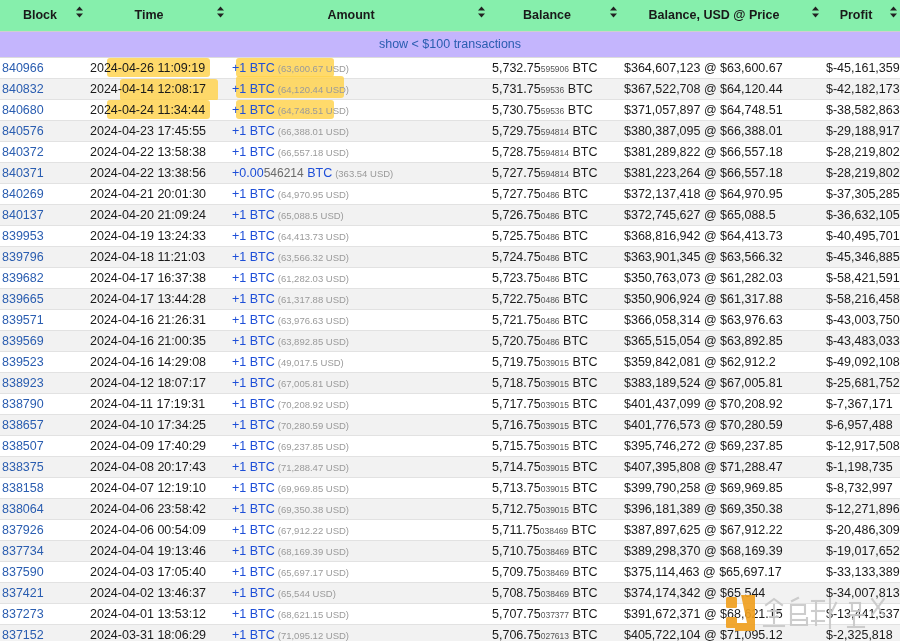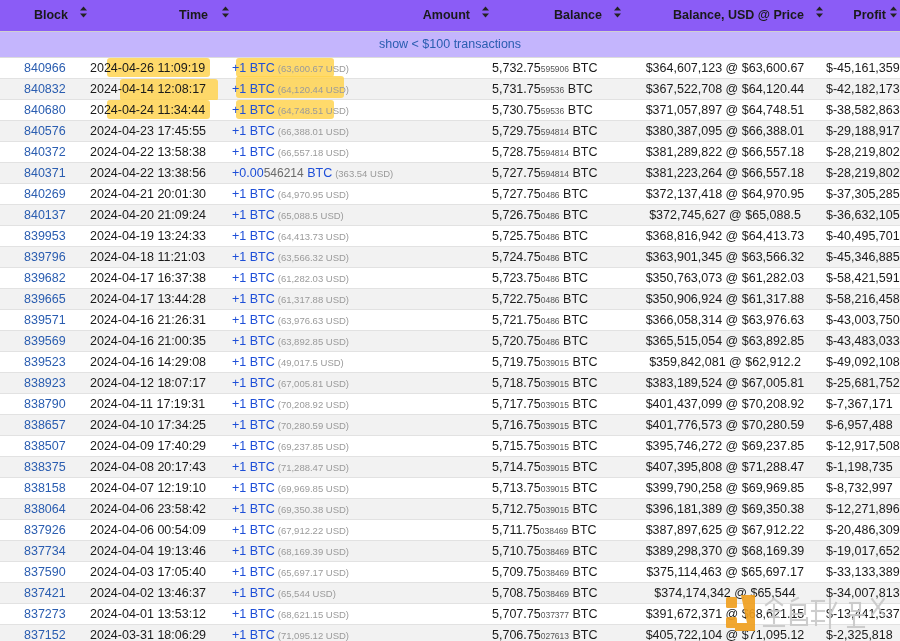"Block" thead th { background: #8b5cf6 -> #86efac; text-align: right -> center }
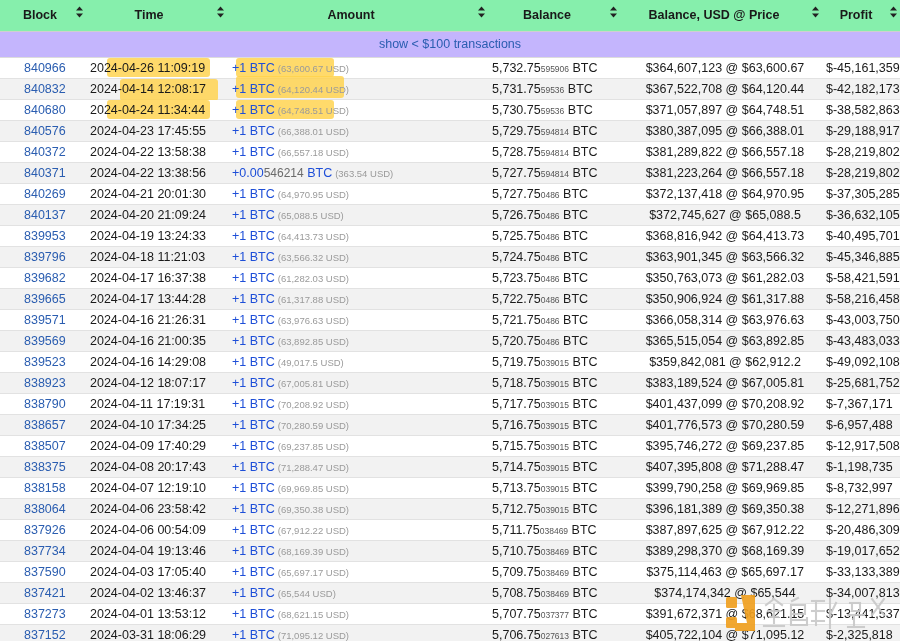"840966" .cell-block a { padding-left: 24px -> 2px }
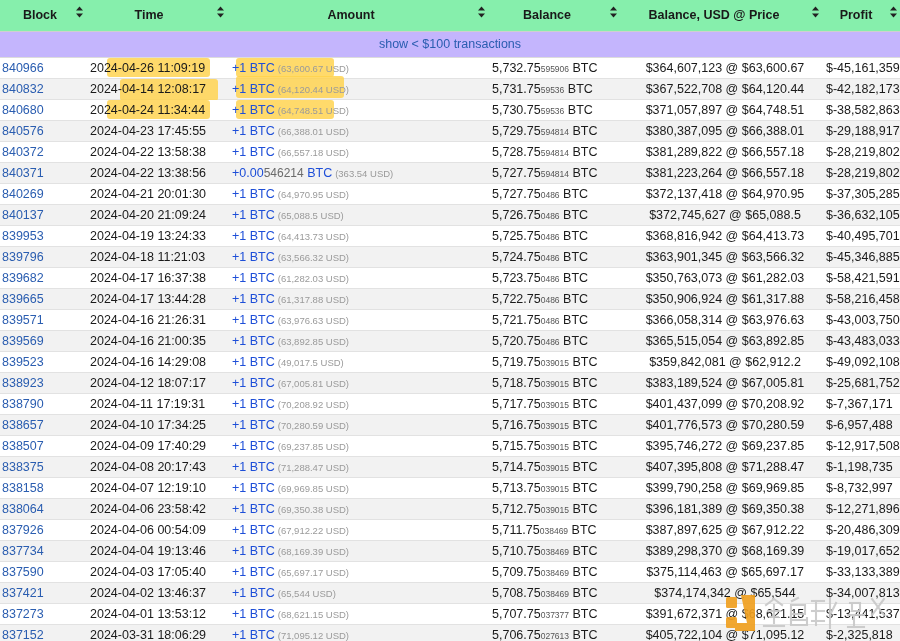"$364,607,123 @ $63,600.67" .cell-busd { text-align: center -> left }
